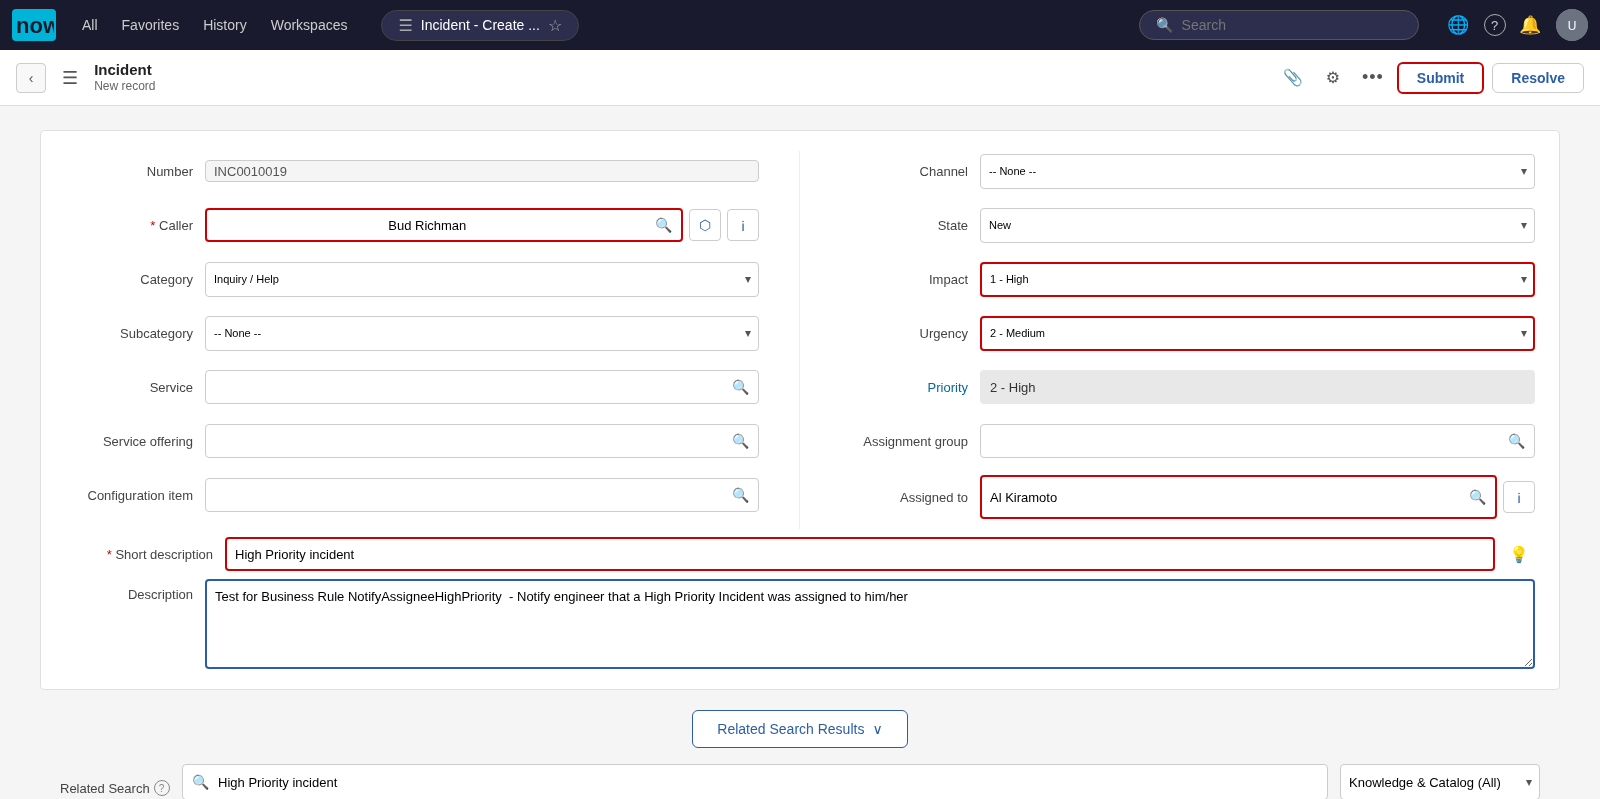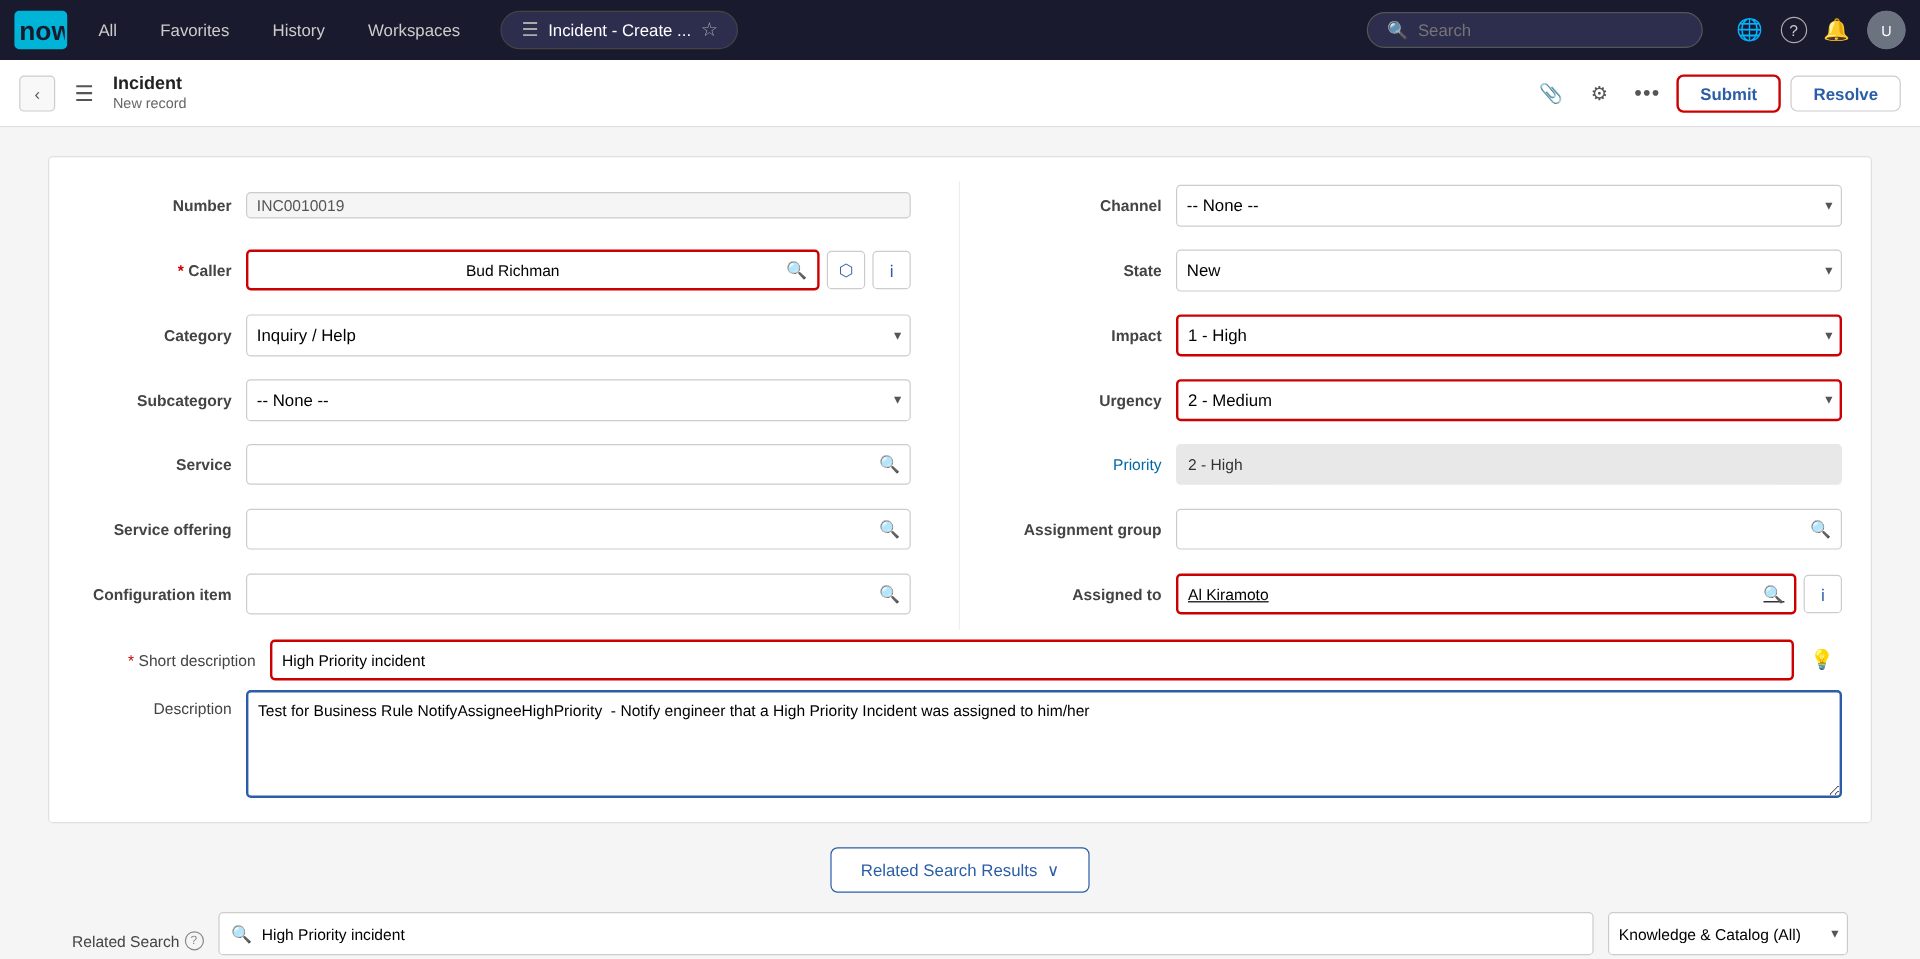"All" .nav-links { gap: 16px -> 4px }
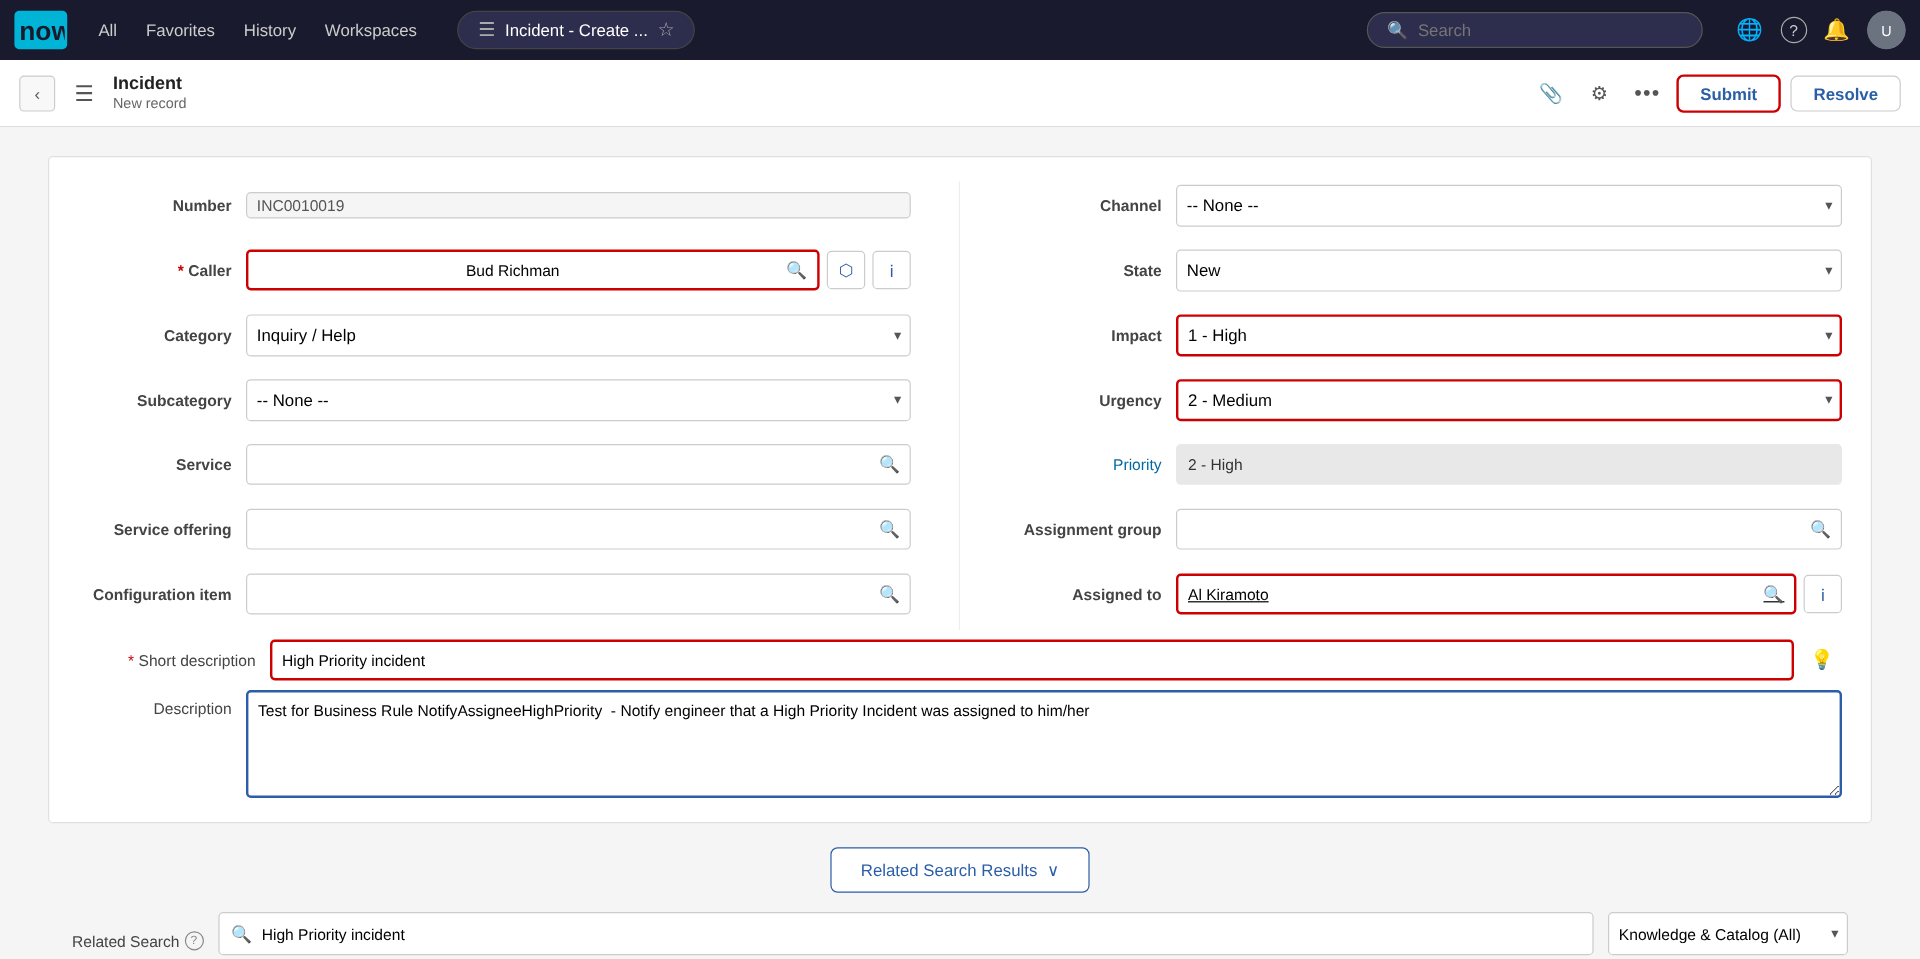"Number" .form-label { font-weight: bold -> none }
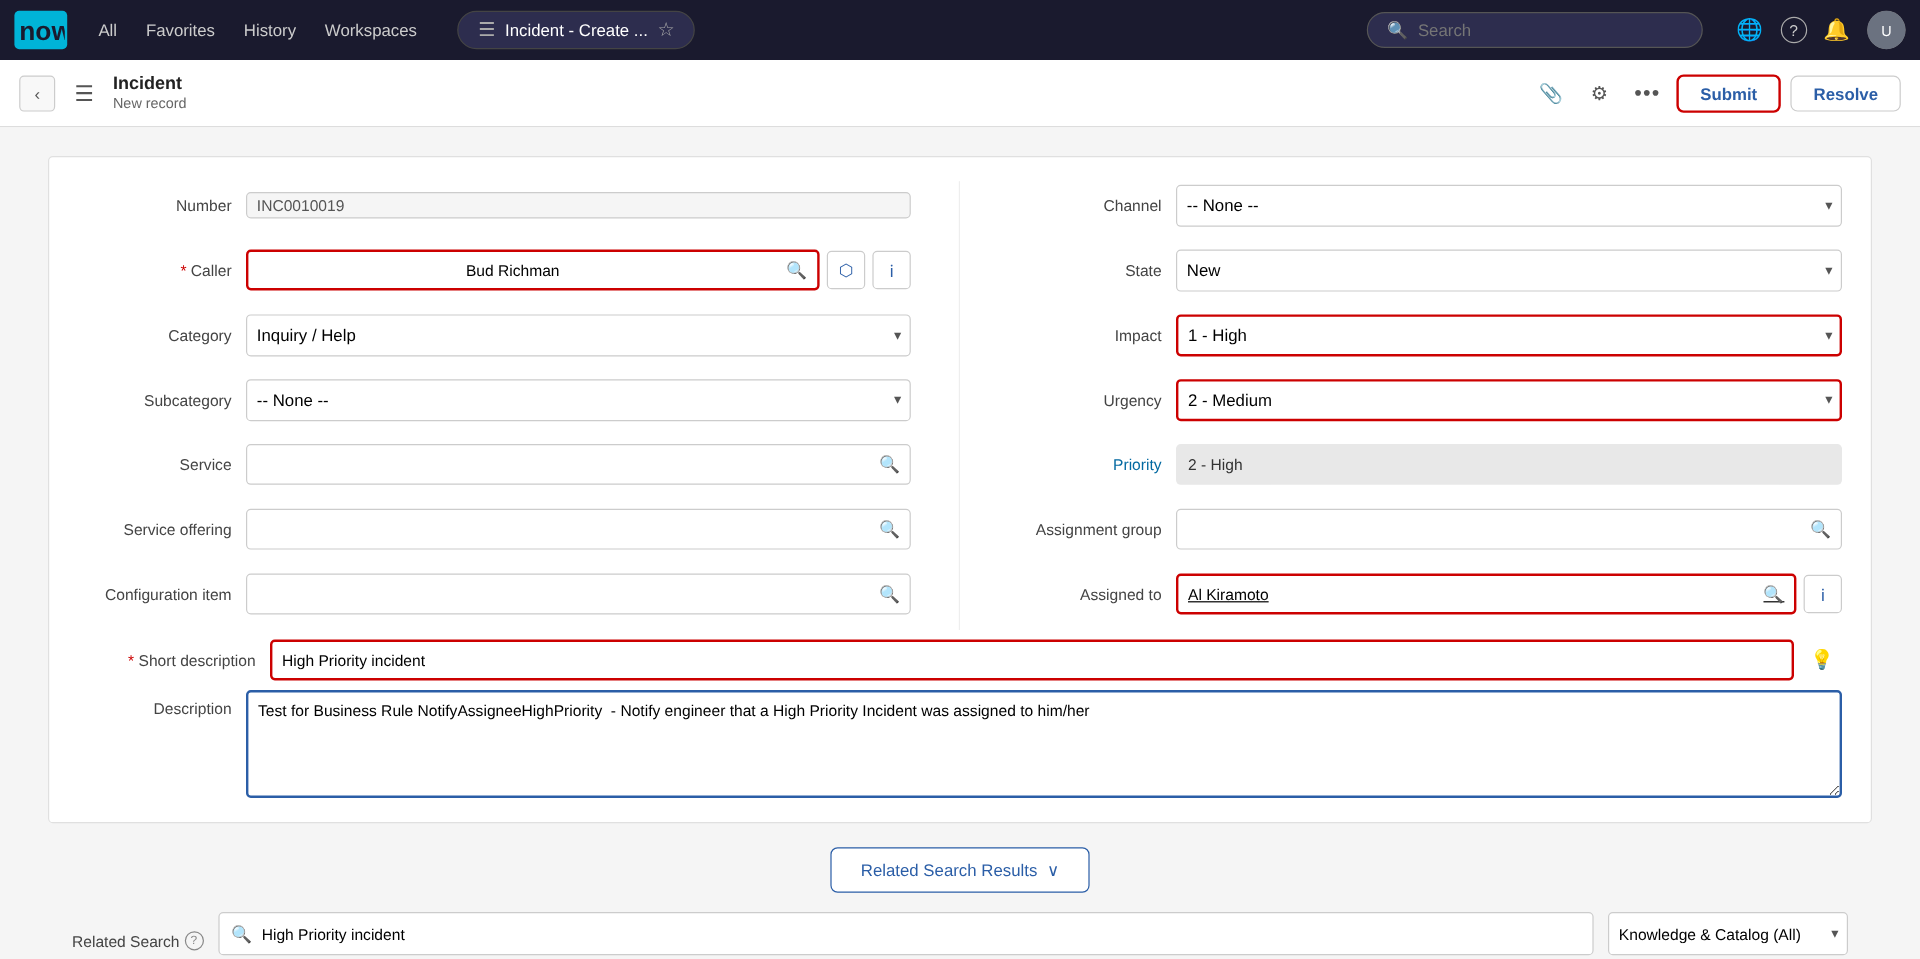"-- None --" .form-select { font-size: 14px -> 11px }
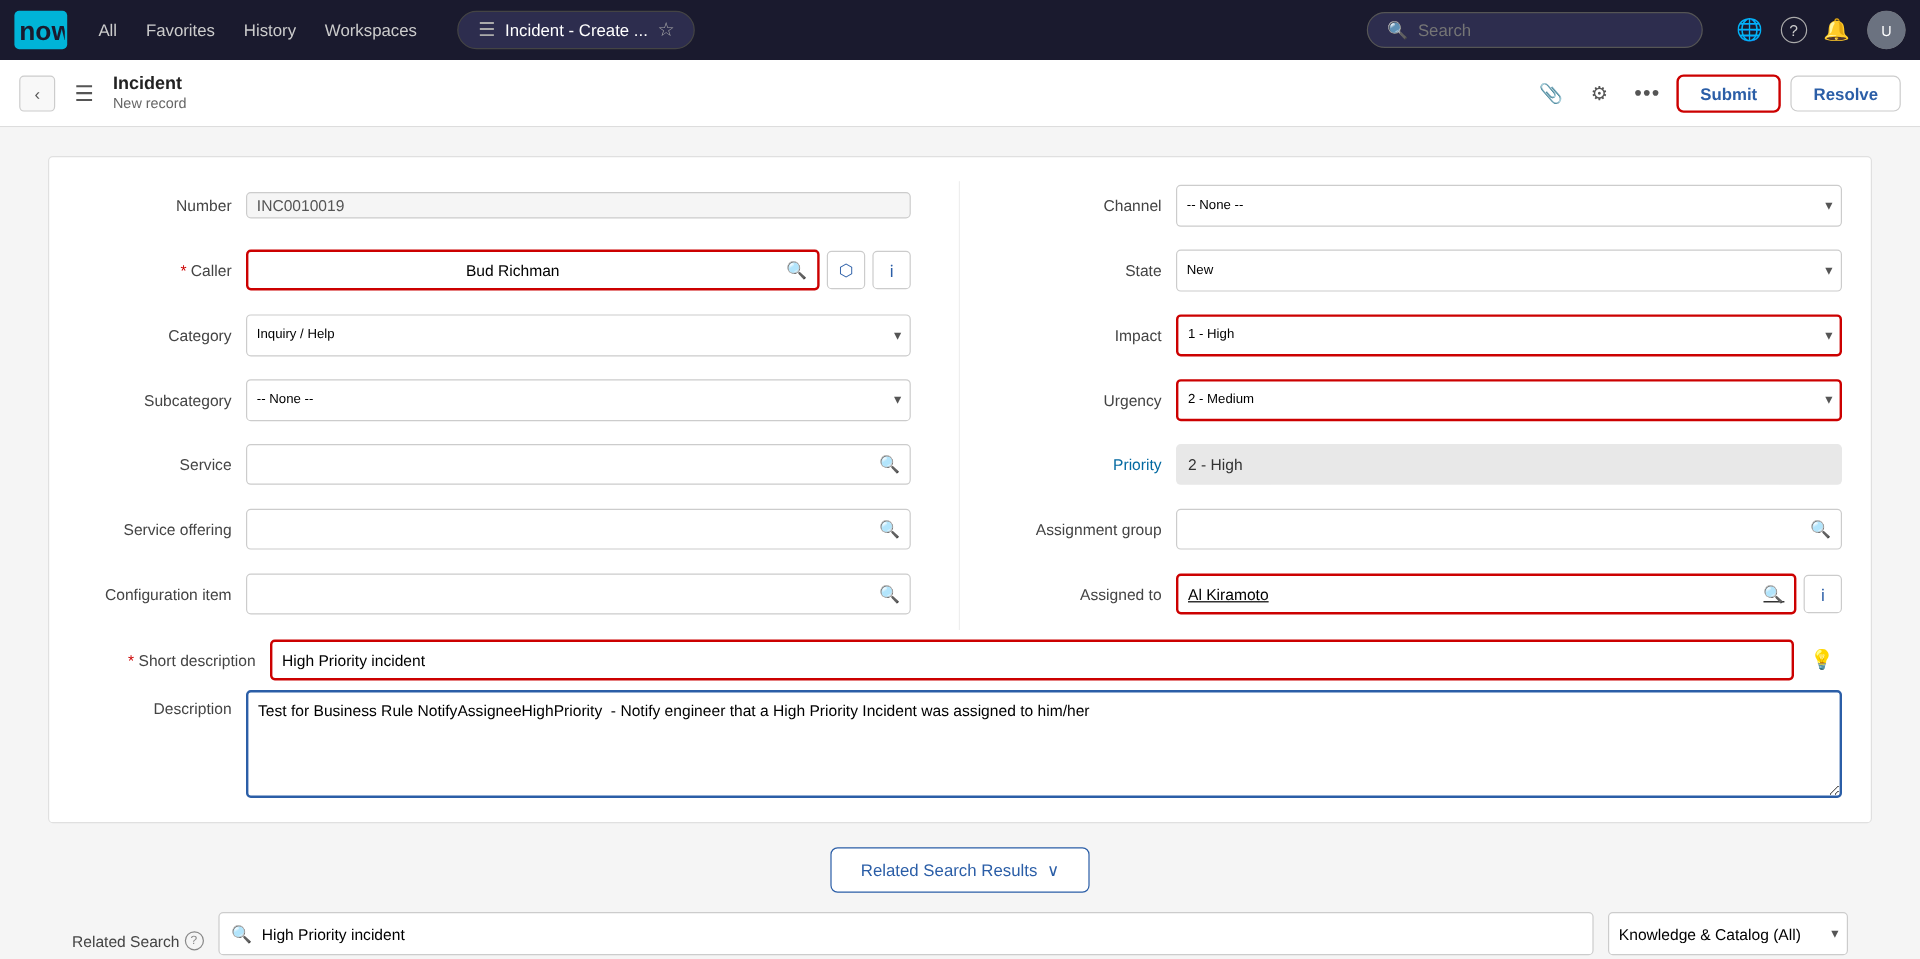"Al Kiramoto" .assigned-input-box { height: 34px -> 44px; text-decoration: underline -> none }
